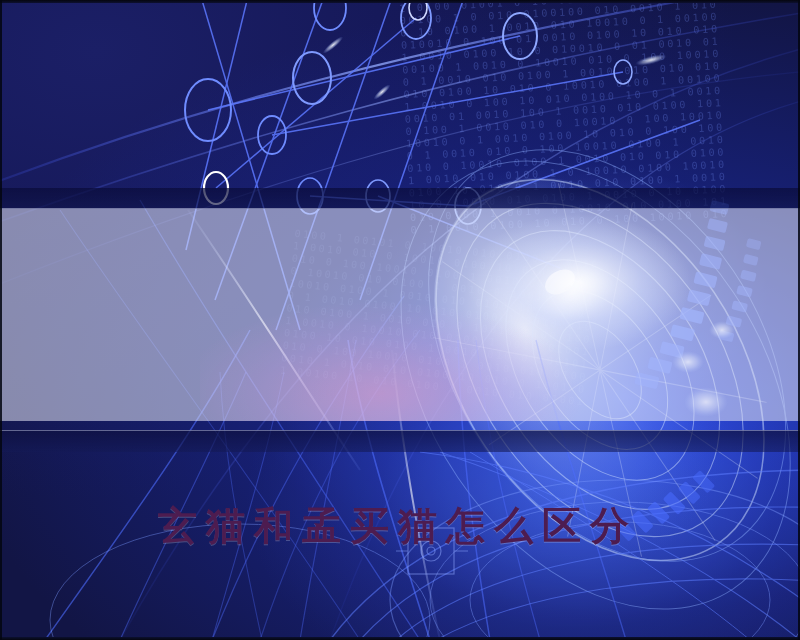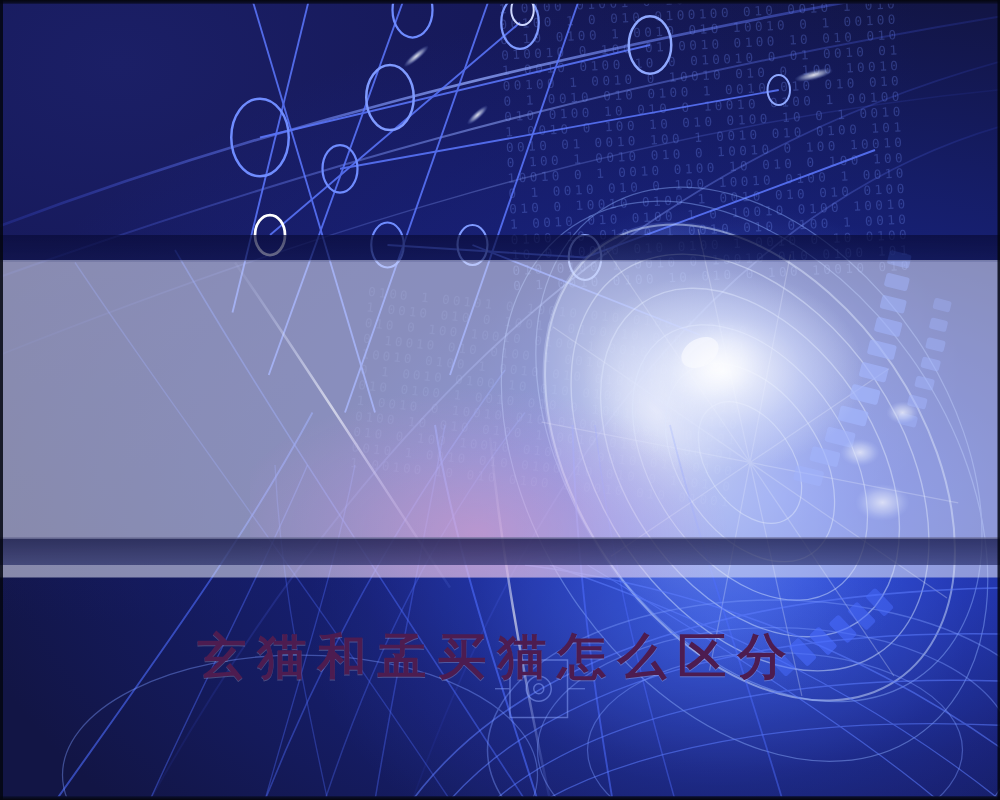"玄猫和孟买猫怎么区分" #banner { height: 253px -> 212px }
